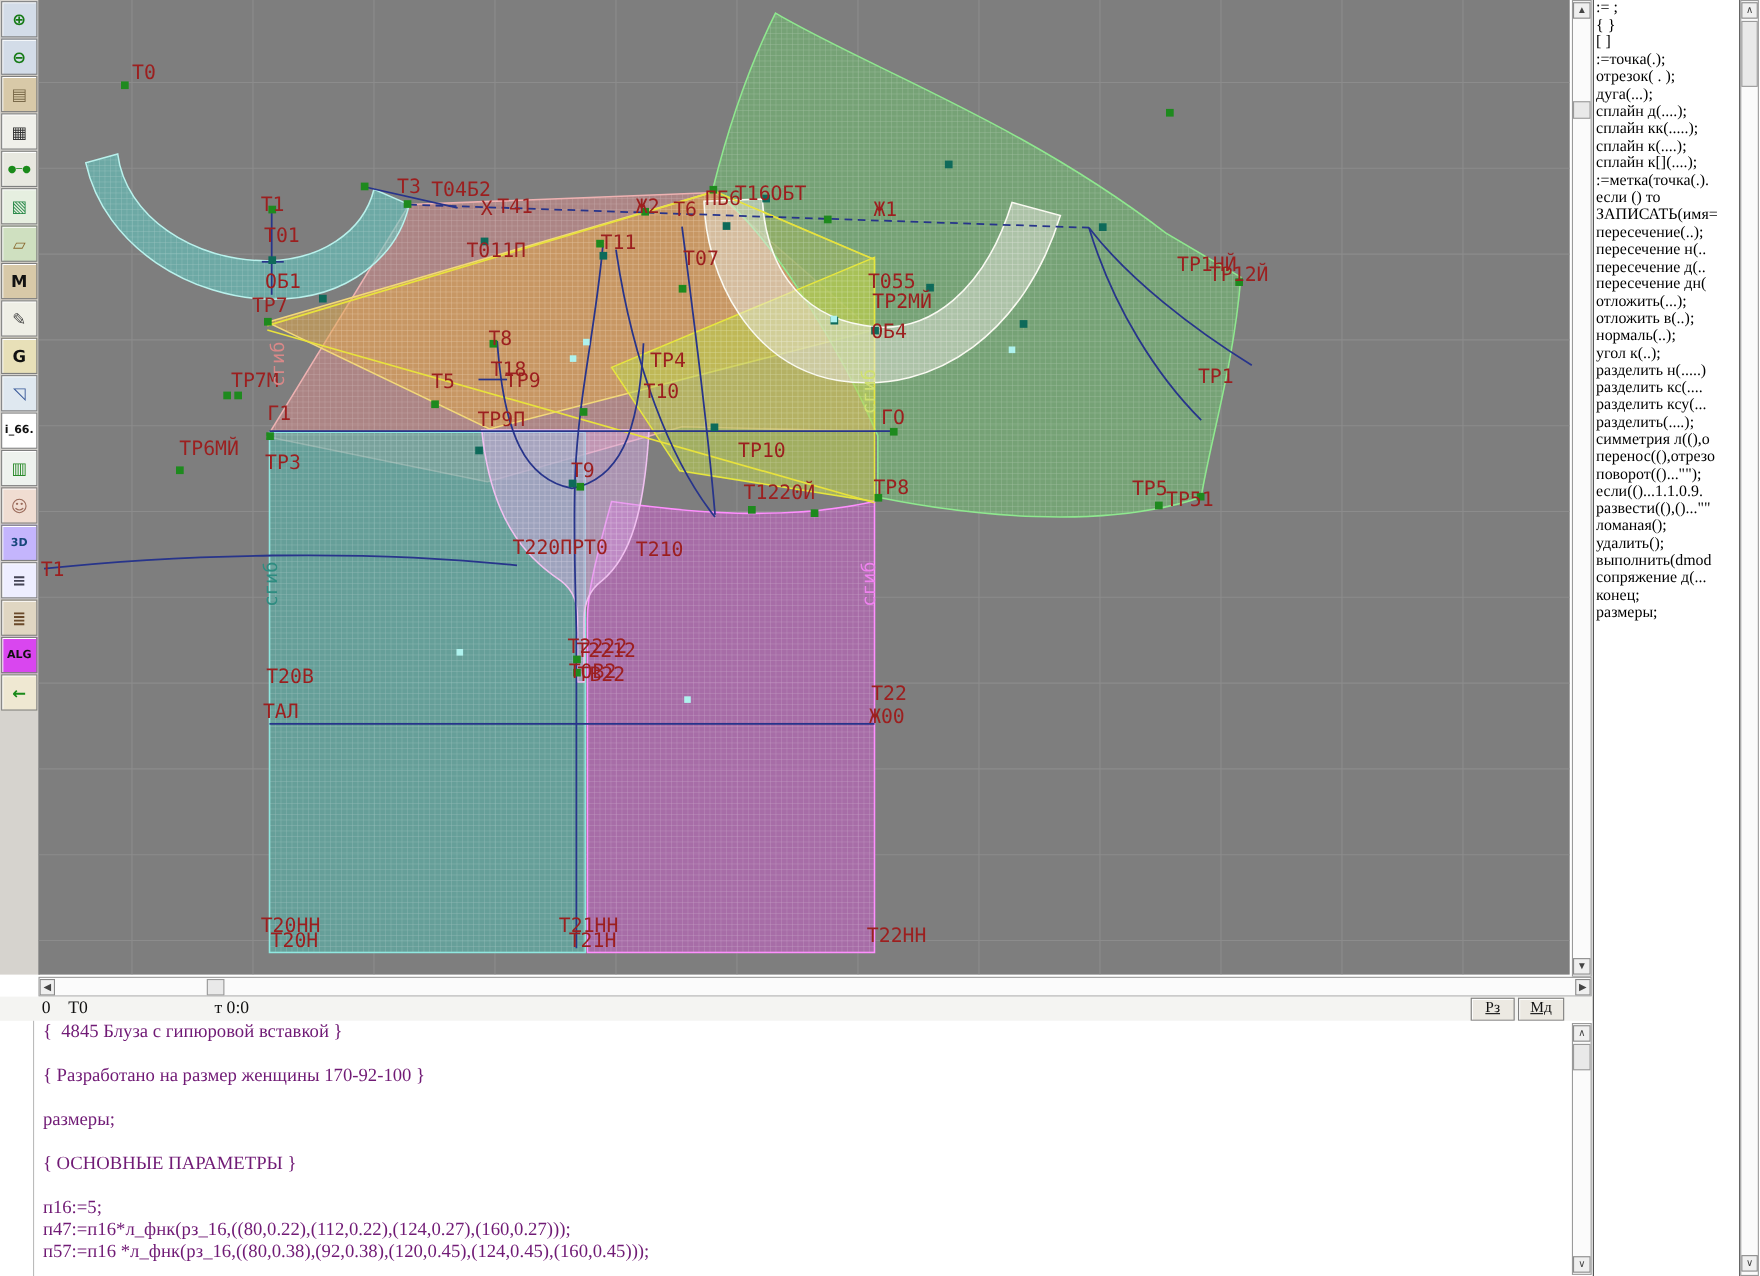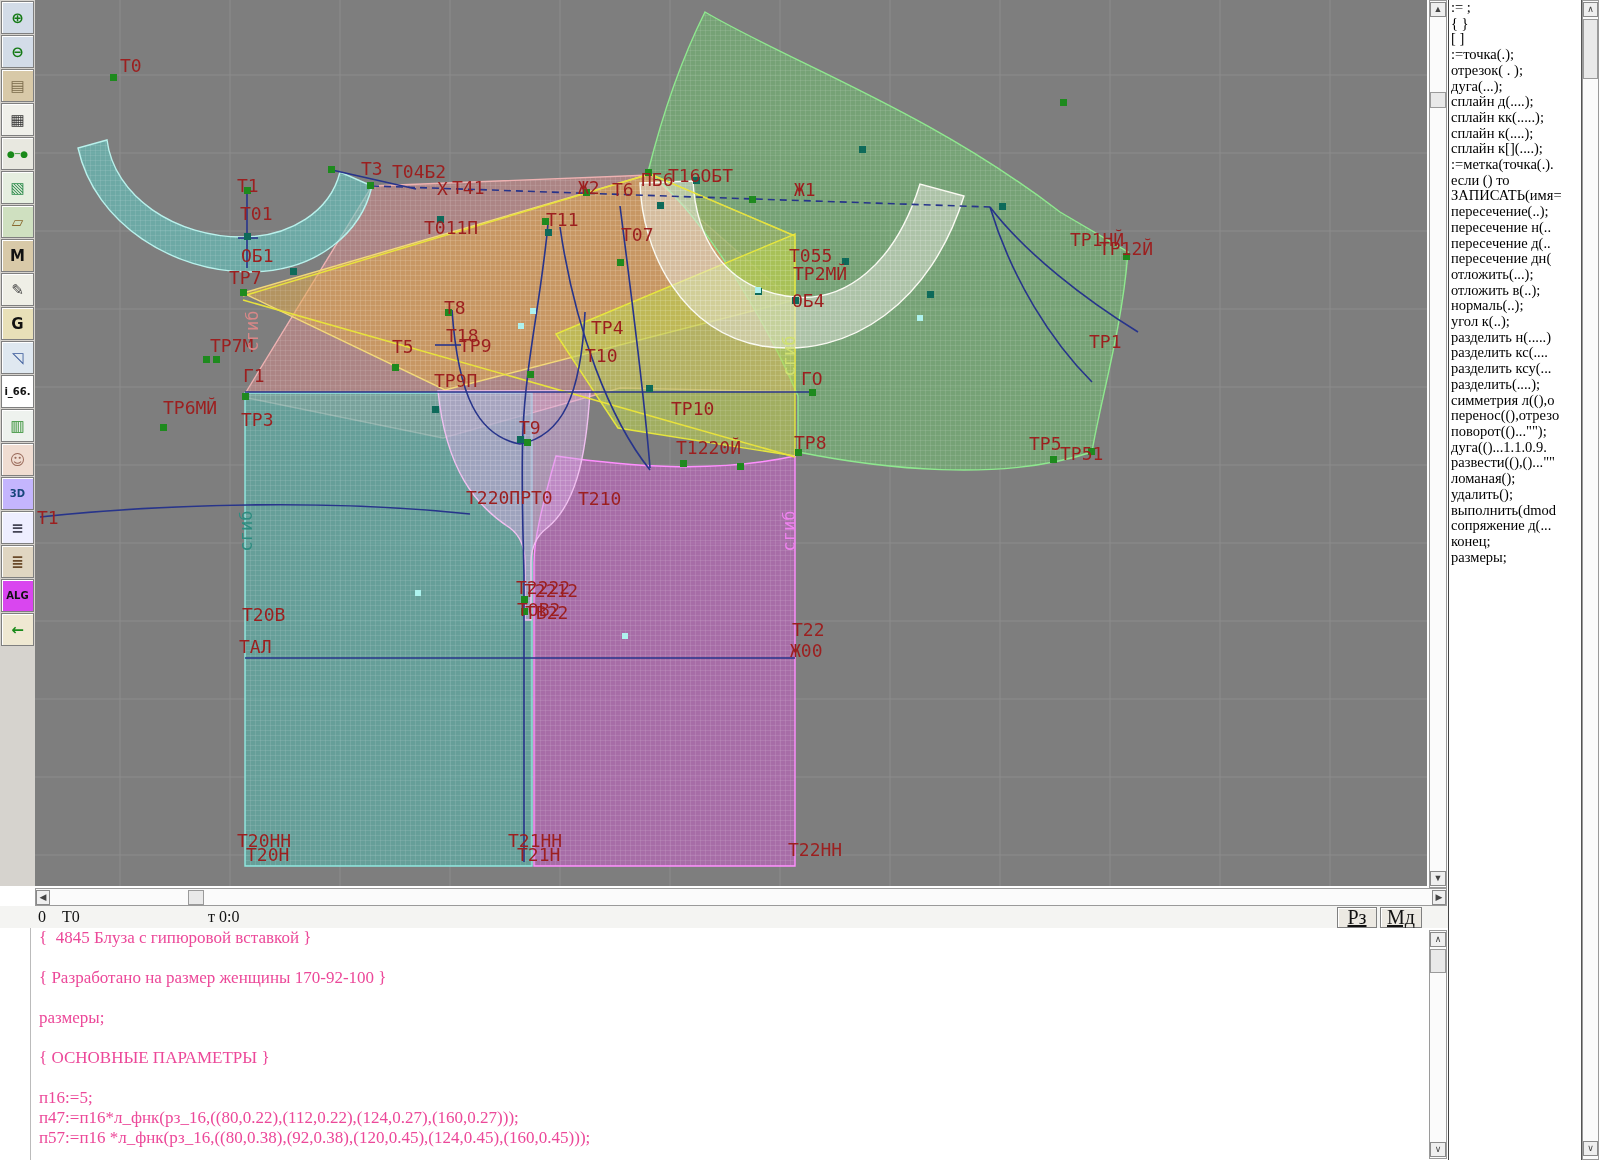"дуга(()...1.1.0.9." div.cline { text: дуга -> если }
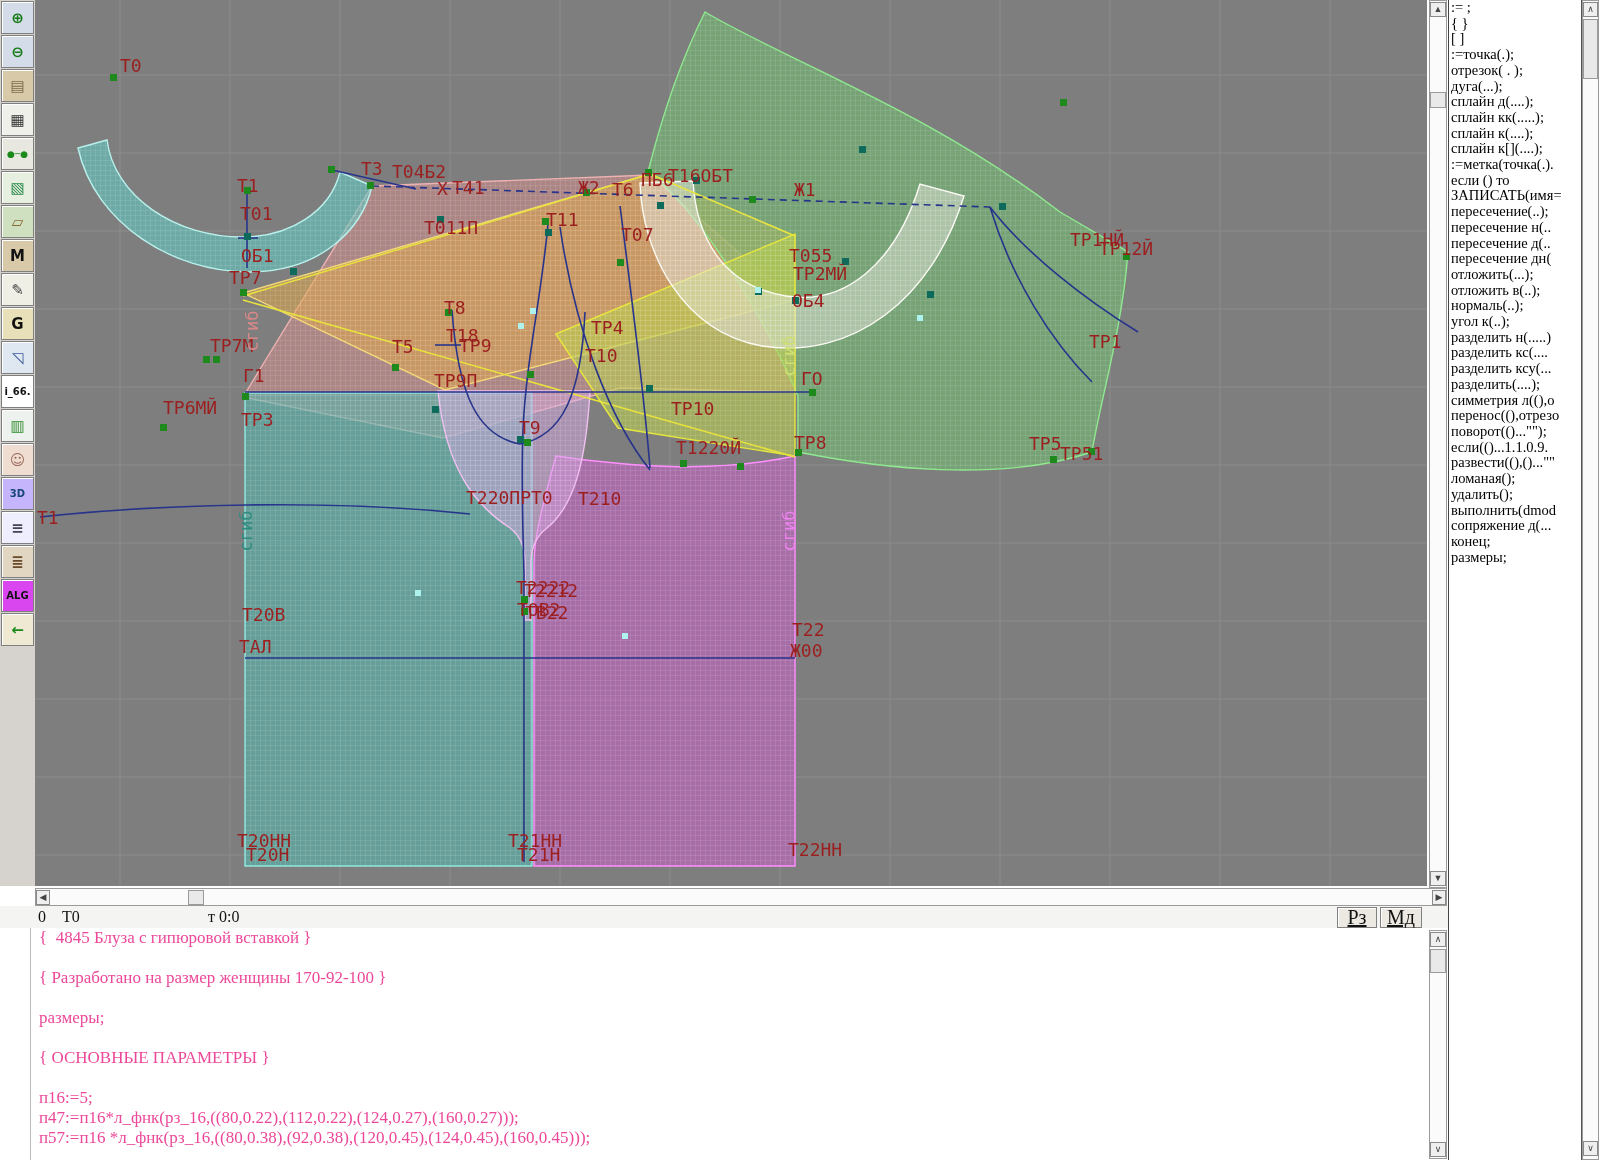"т 0:0" span.sv { left: 208px -> 195px }
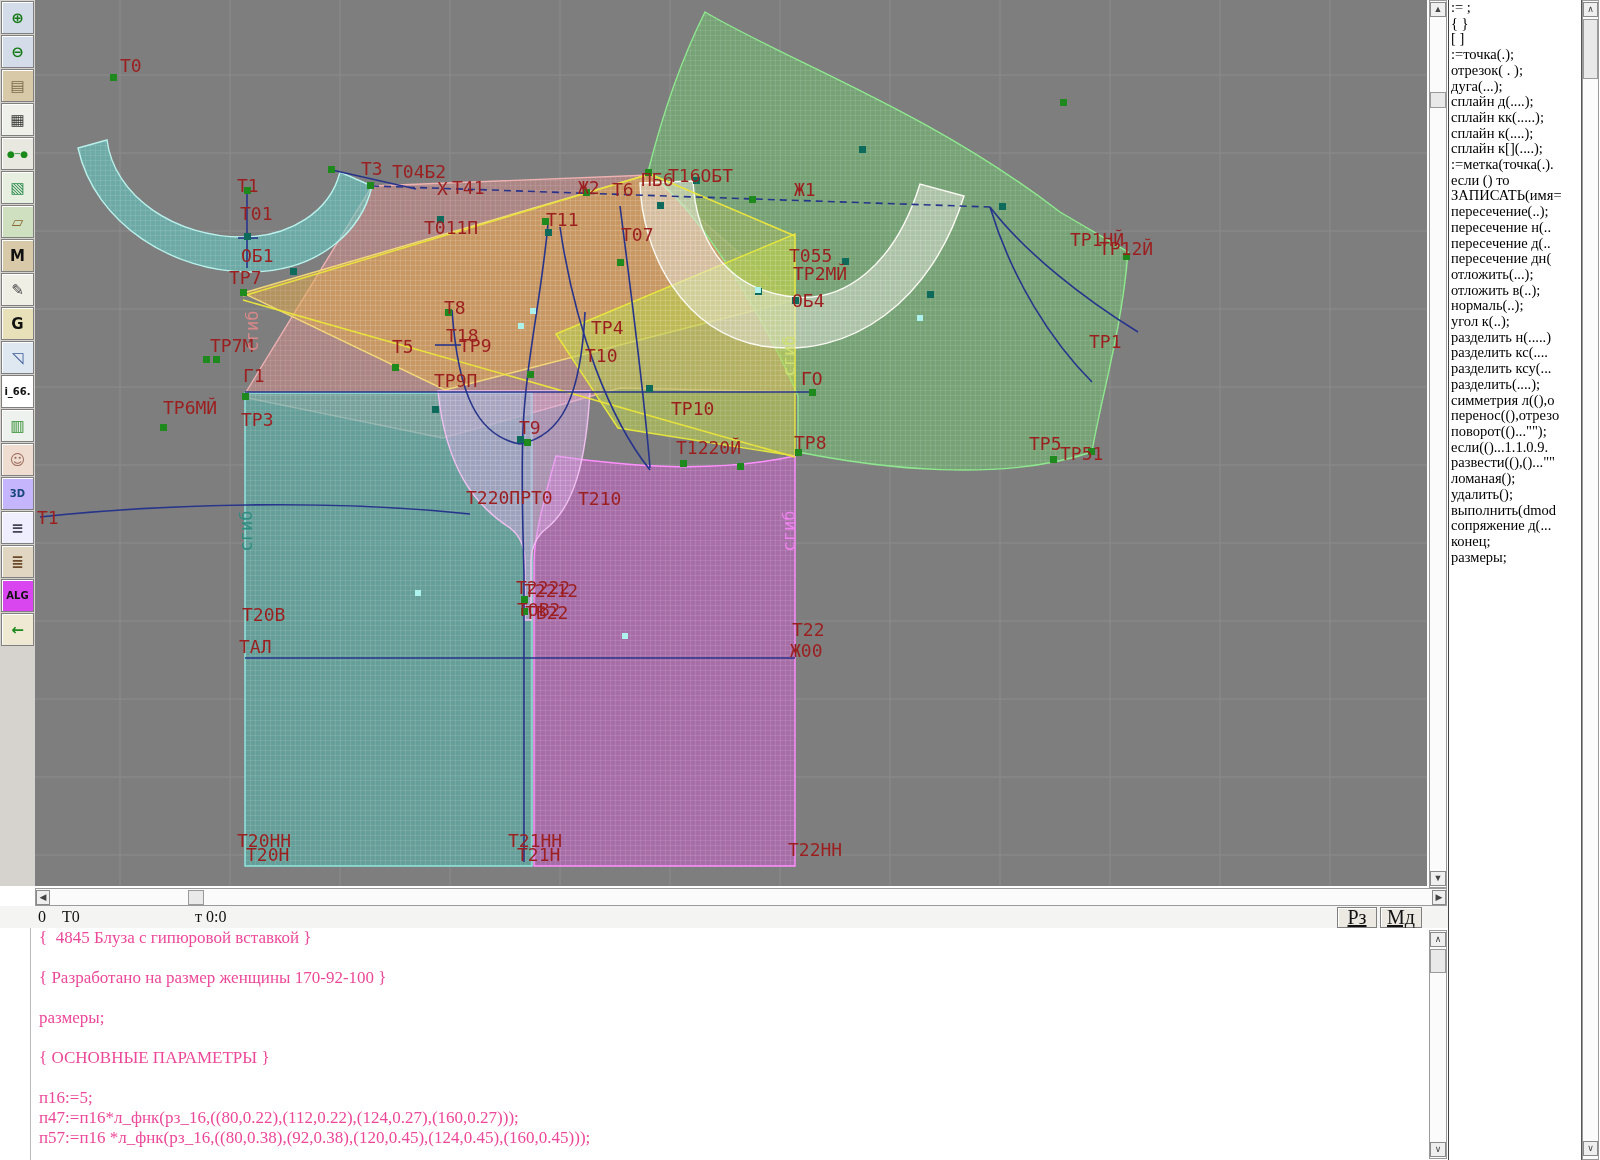"Рз" .btn3d { font-size: 20px -> 14px }
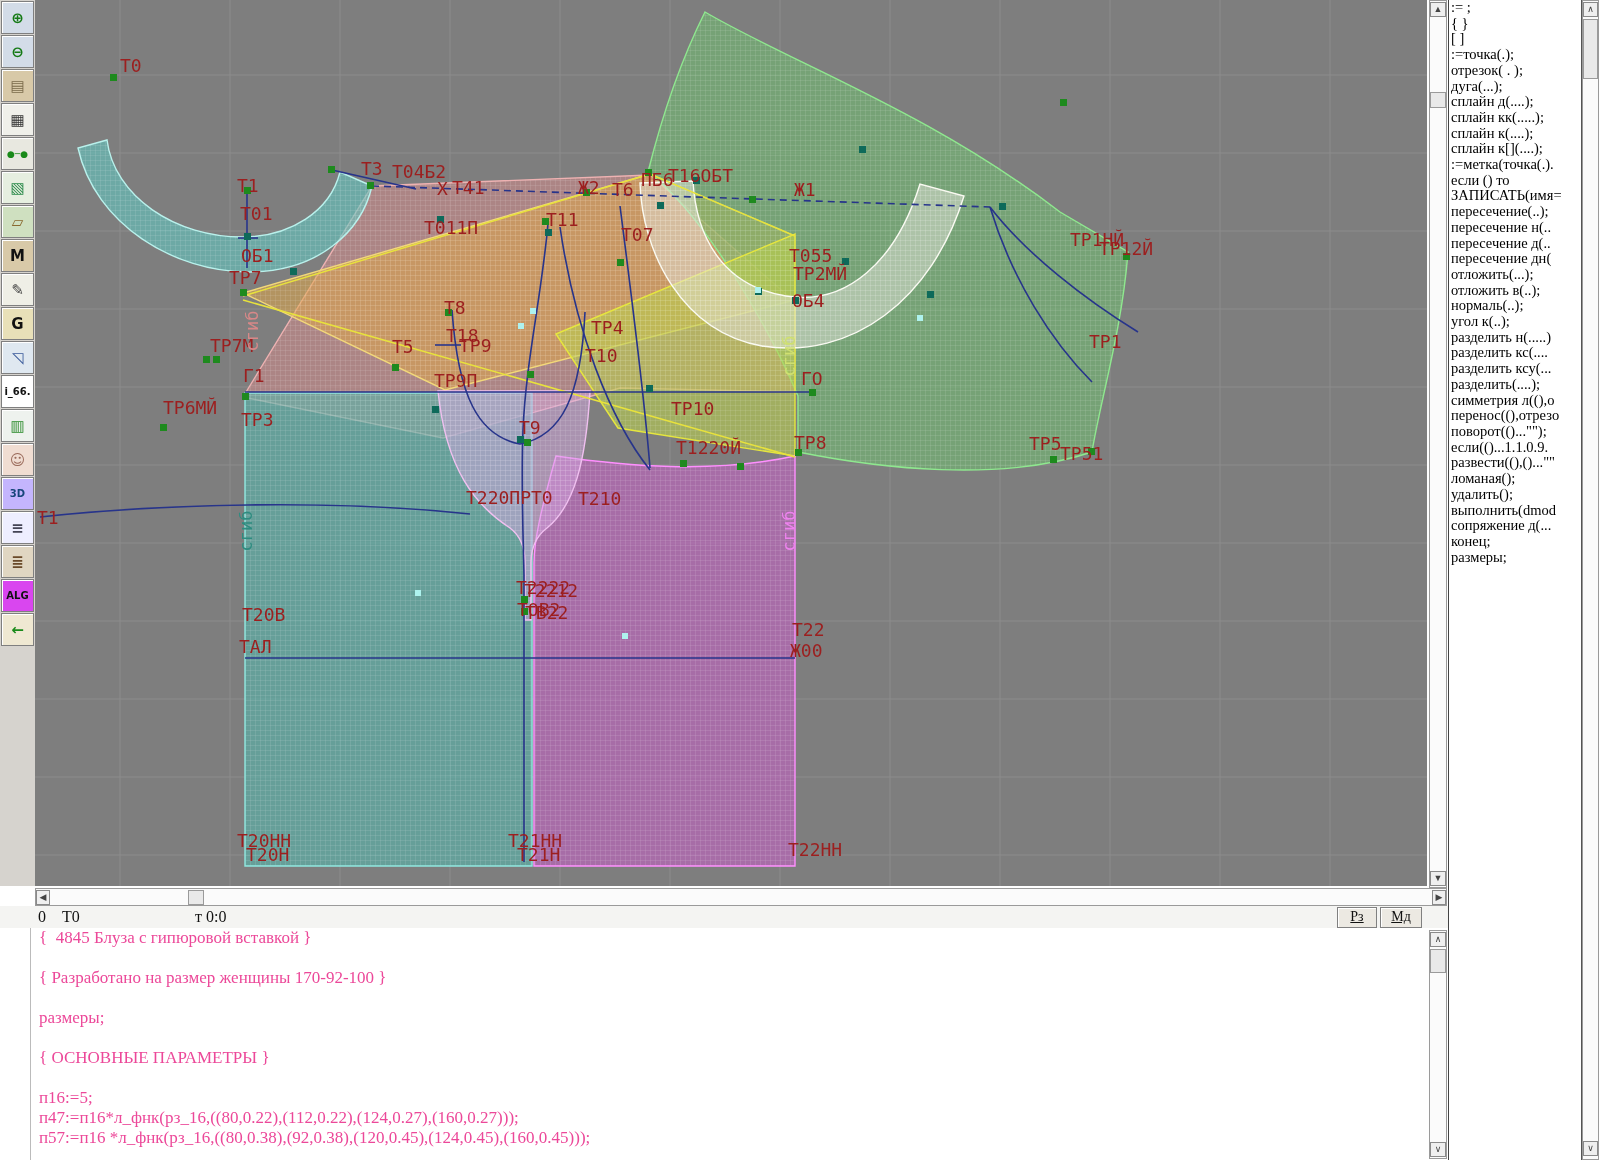"{ 4845 Блуза с гипюровой" #editor { color: #ec4899 -> #701a75 }
